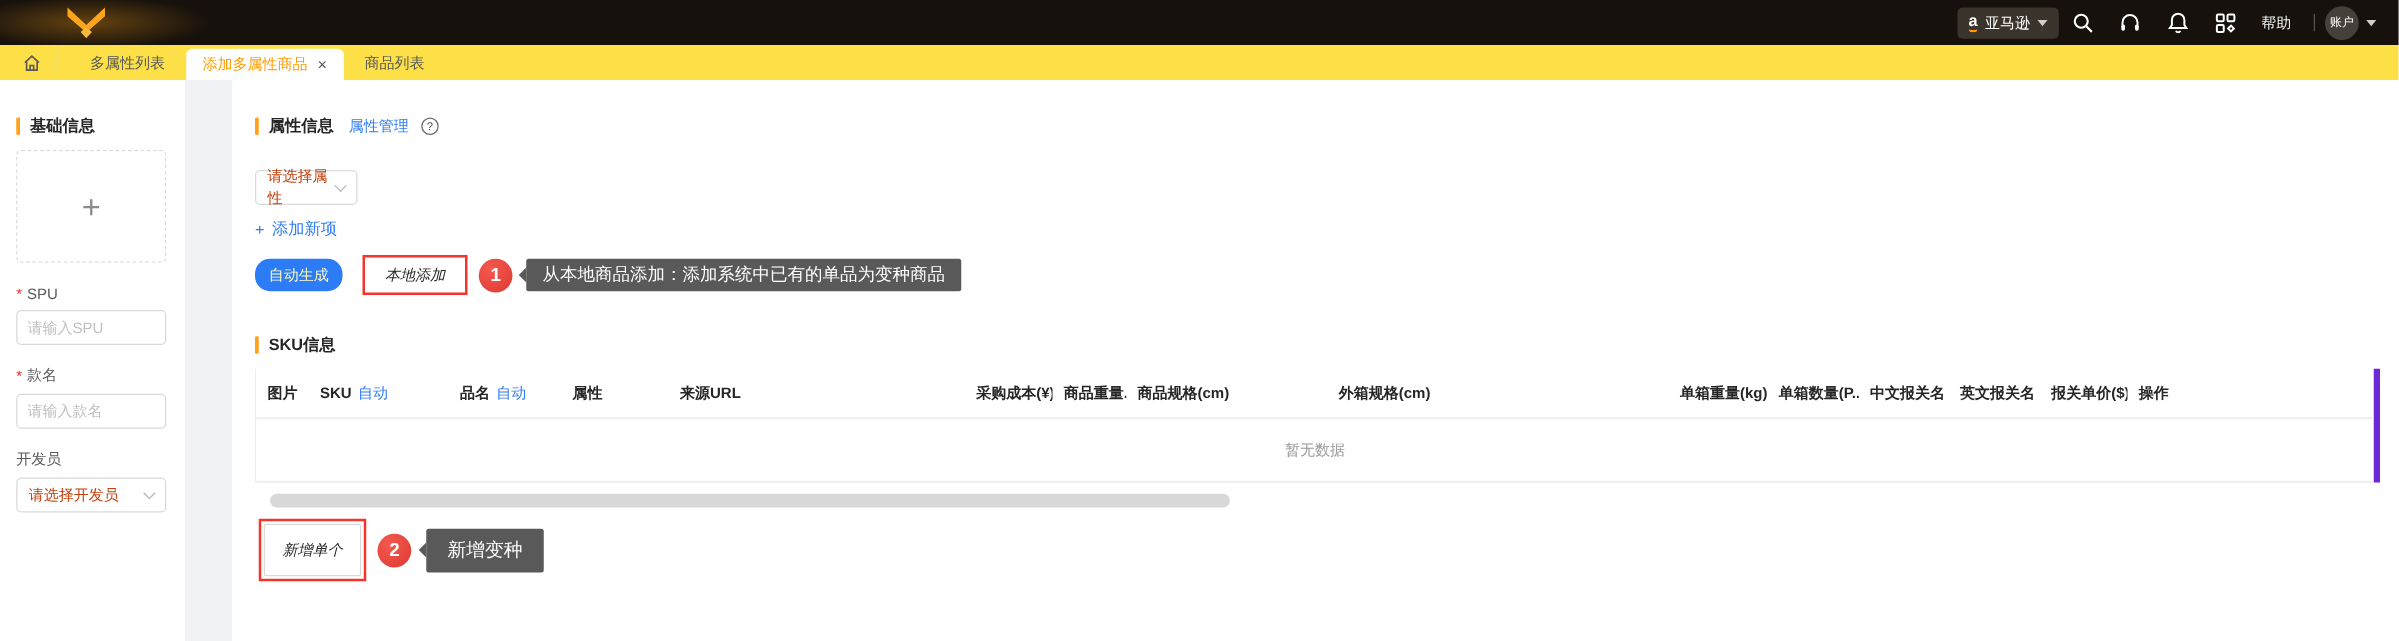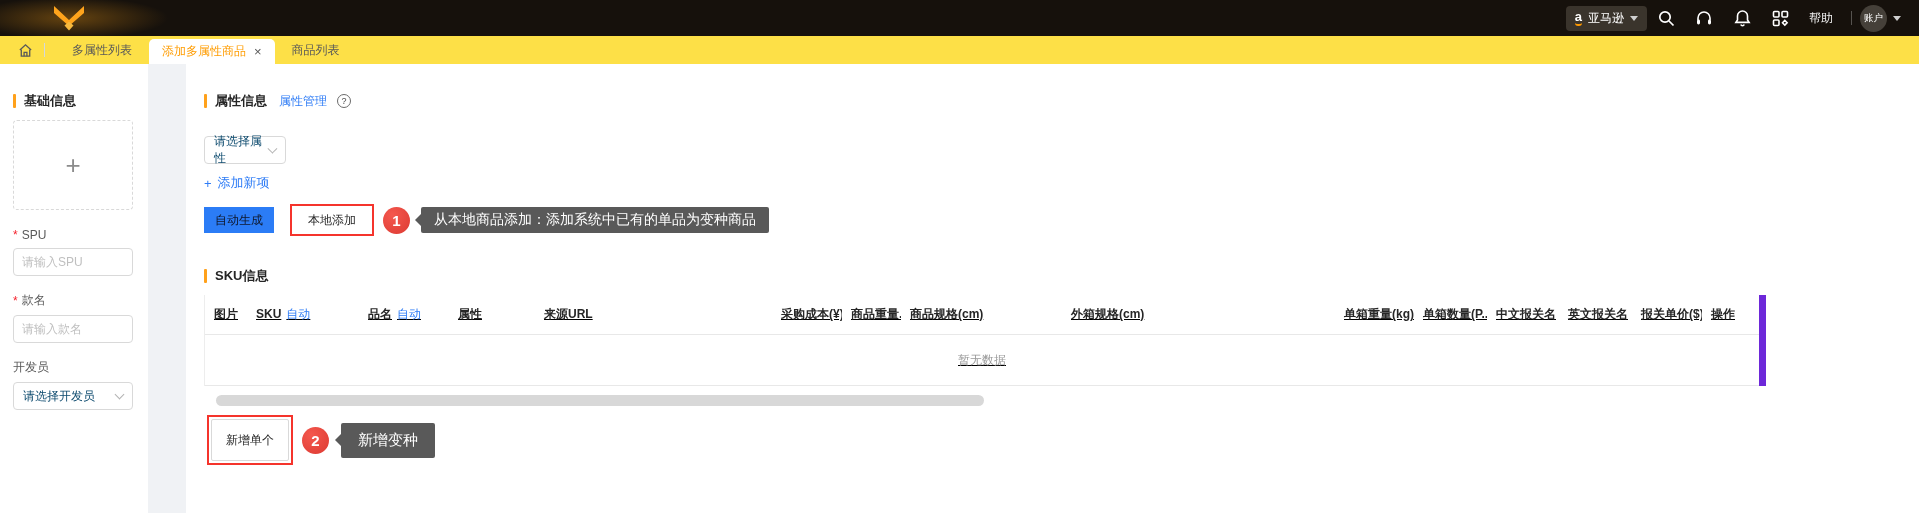"请选择属性" .sel-ph { color: #0c4a6e -> #c2410c }
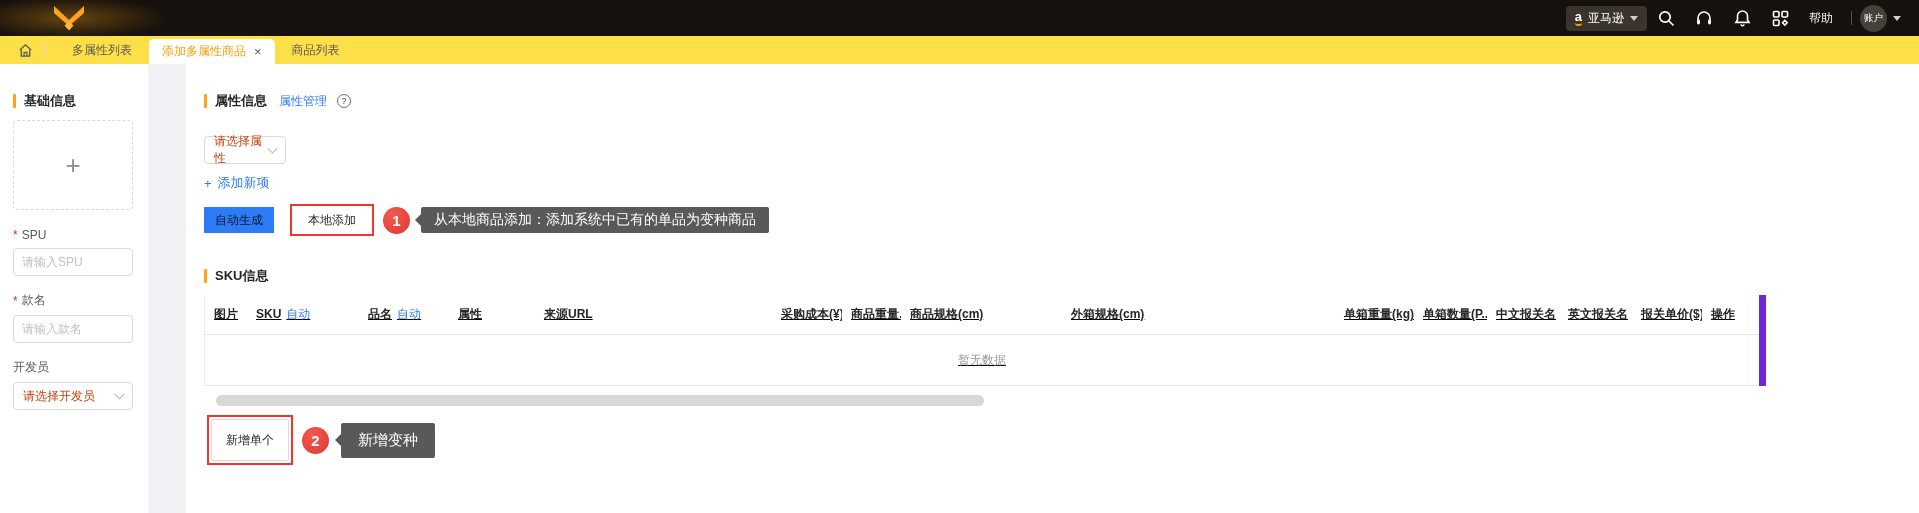"自动生成" .btn-primary { border-radius: 0 -> 12px; color: #0f172a -> #fef9c3 }
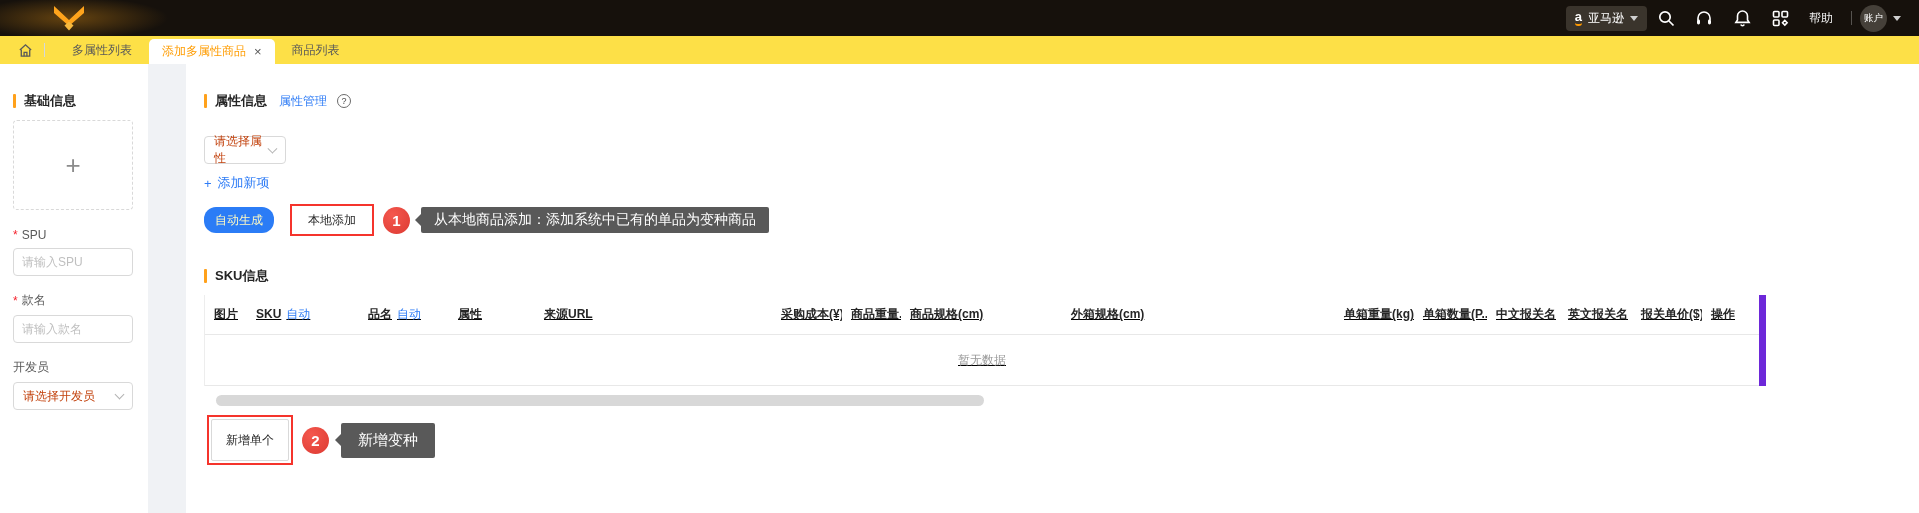"本地添加" .btn-plain { font-style: none -> italic }
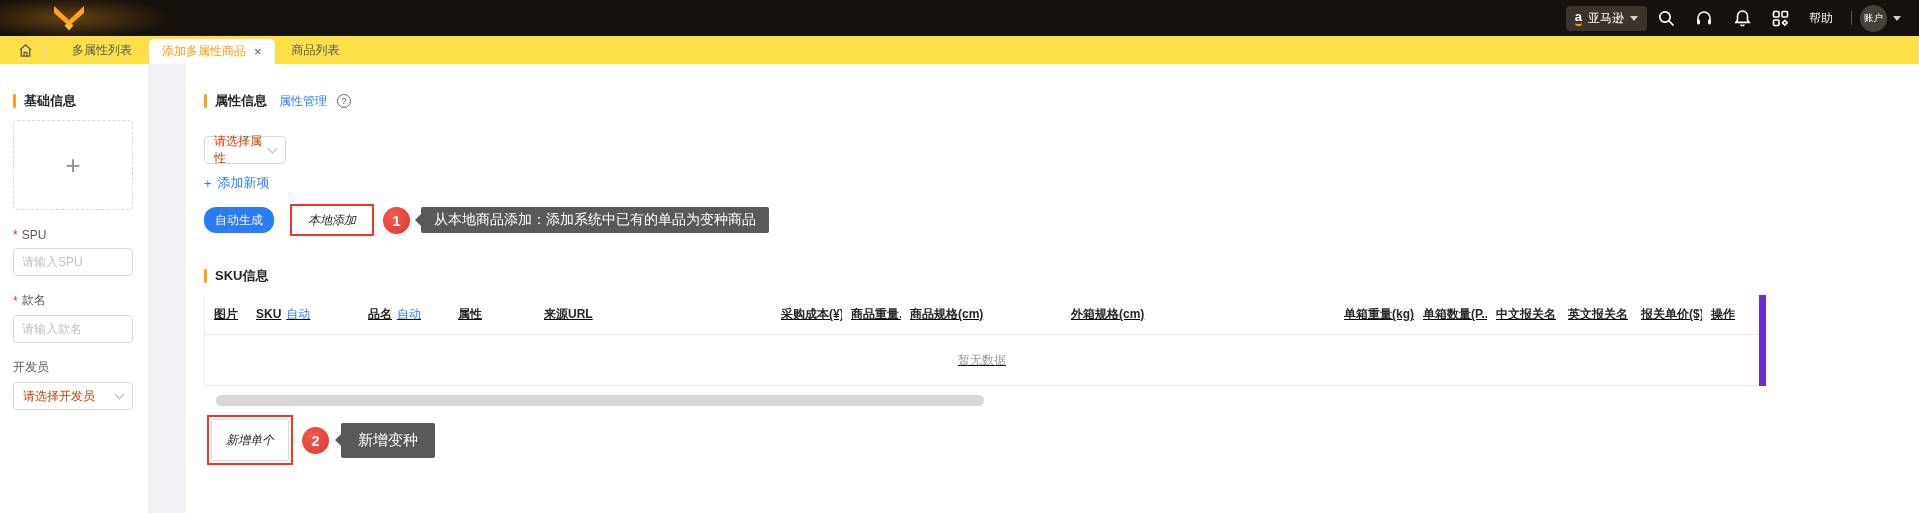"图片" .sku-table { border-right: 7px solid #6d28d9 -> 5px solid #6d28d9; text-decoration: underline -> none; width: 1562px -> 1700px }
